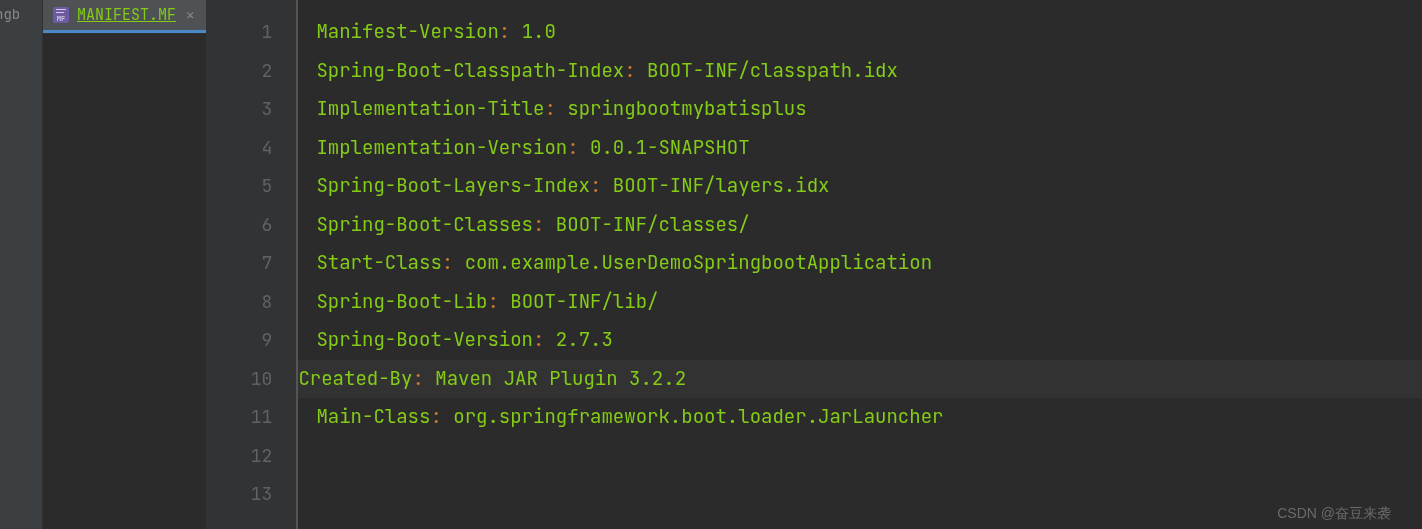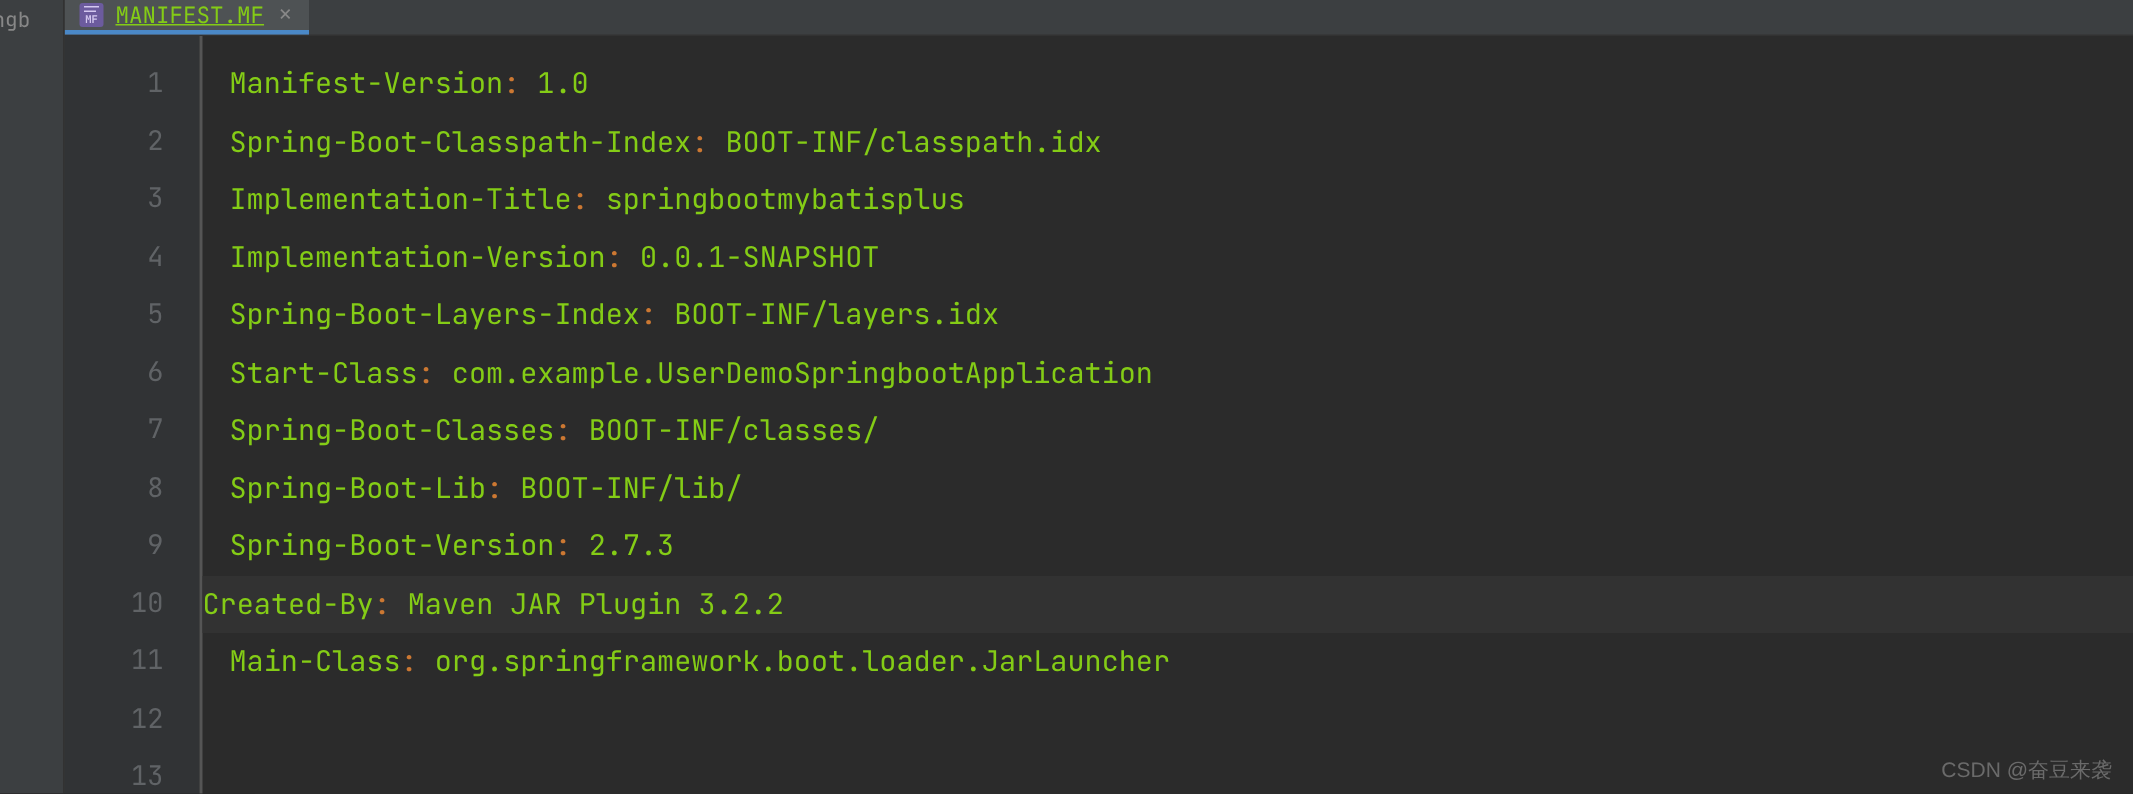"MF" .main-area { flex-direction: column -> row }
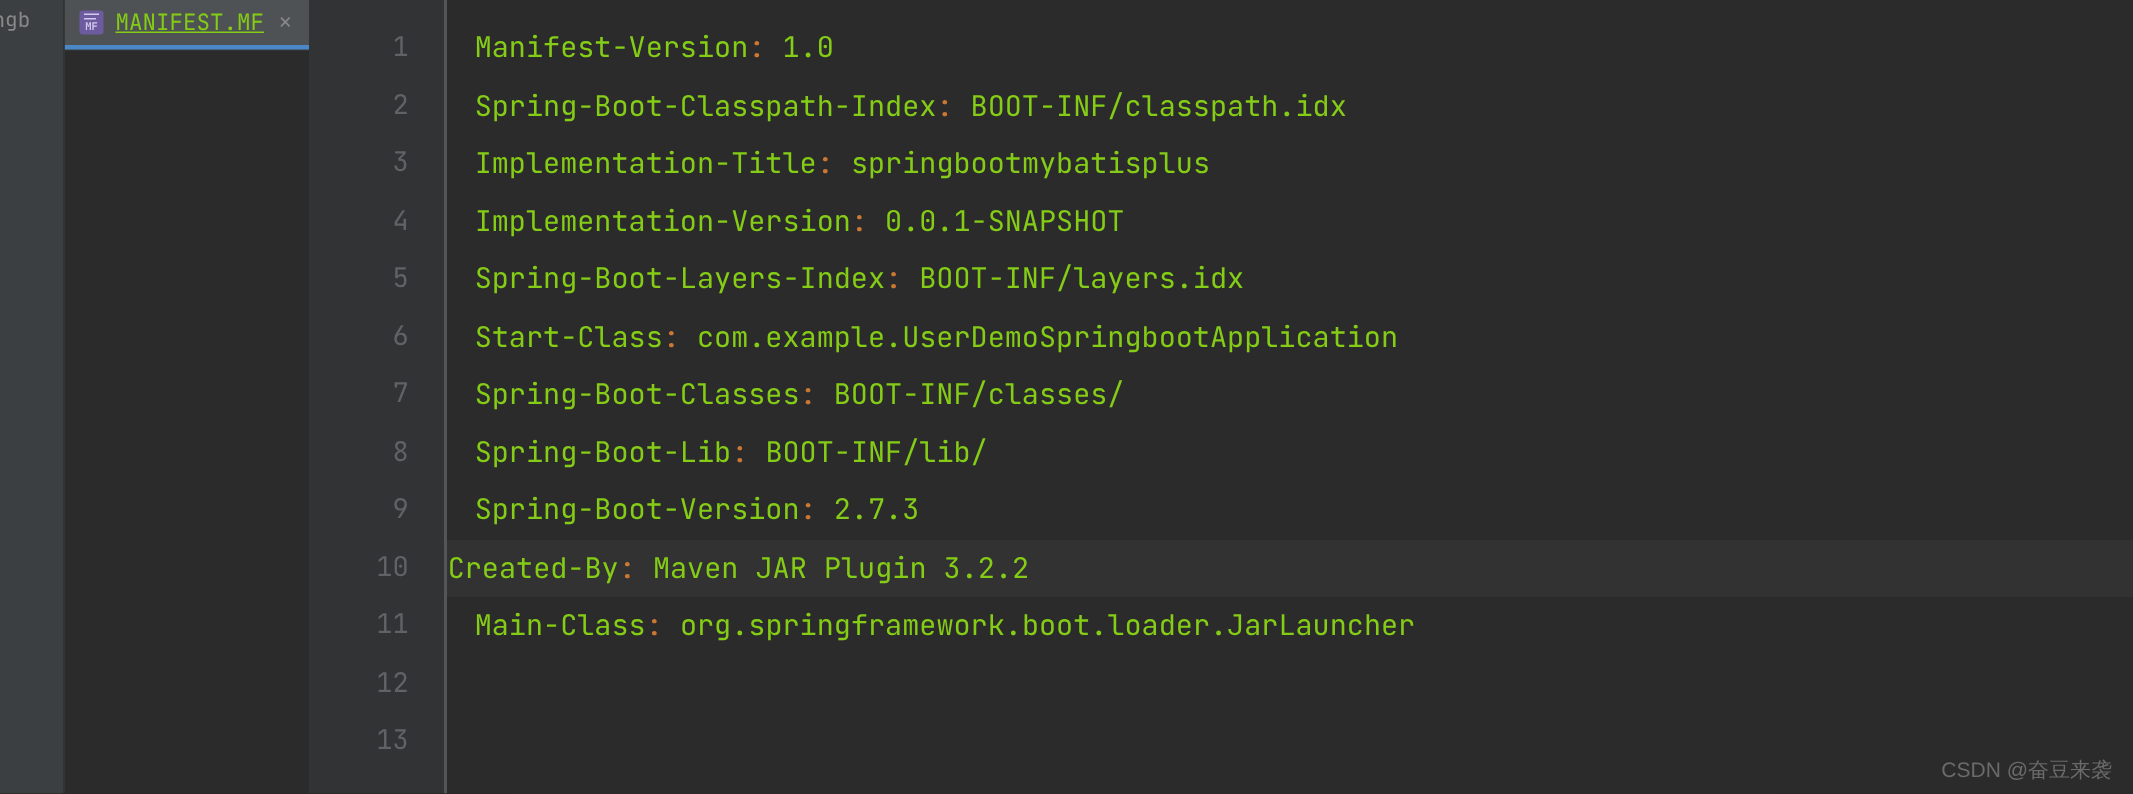"Start-Class:" div.code-line { order: before "Spring-Boot-Classes: BOOT-INF/classes/" -> after "Spring-Boot-Classes: BOOT-INF/classes/" }
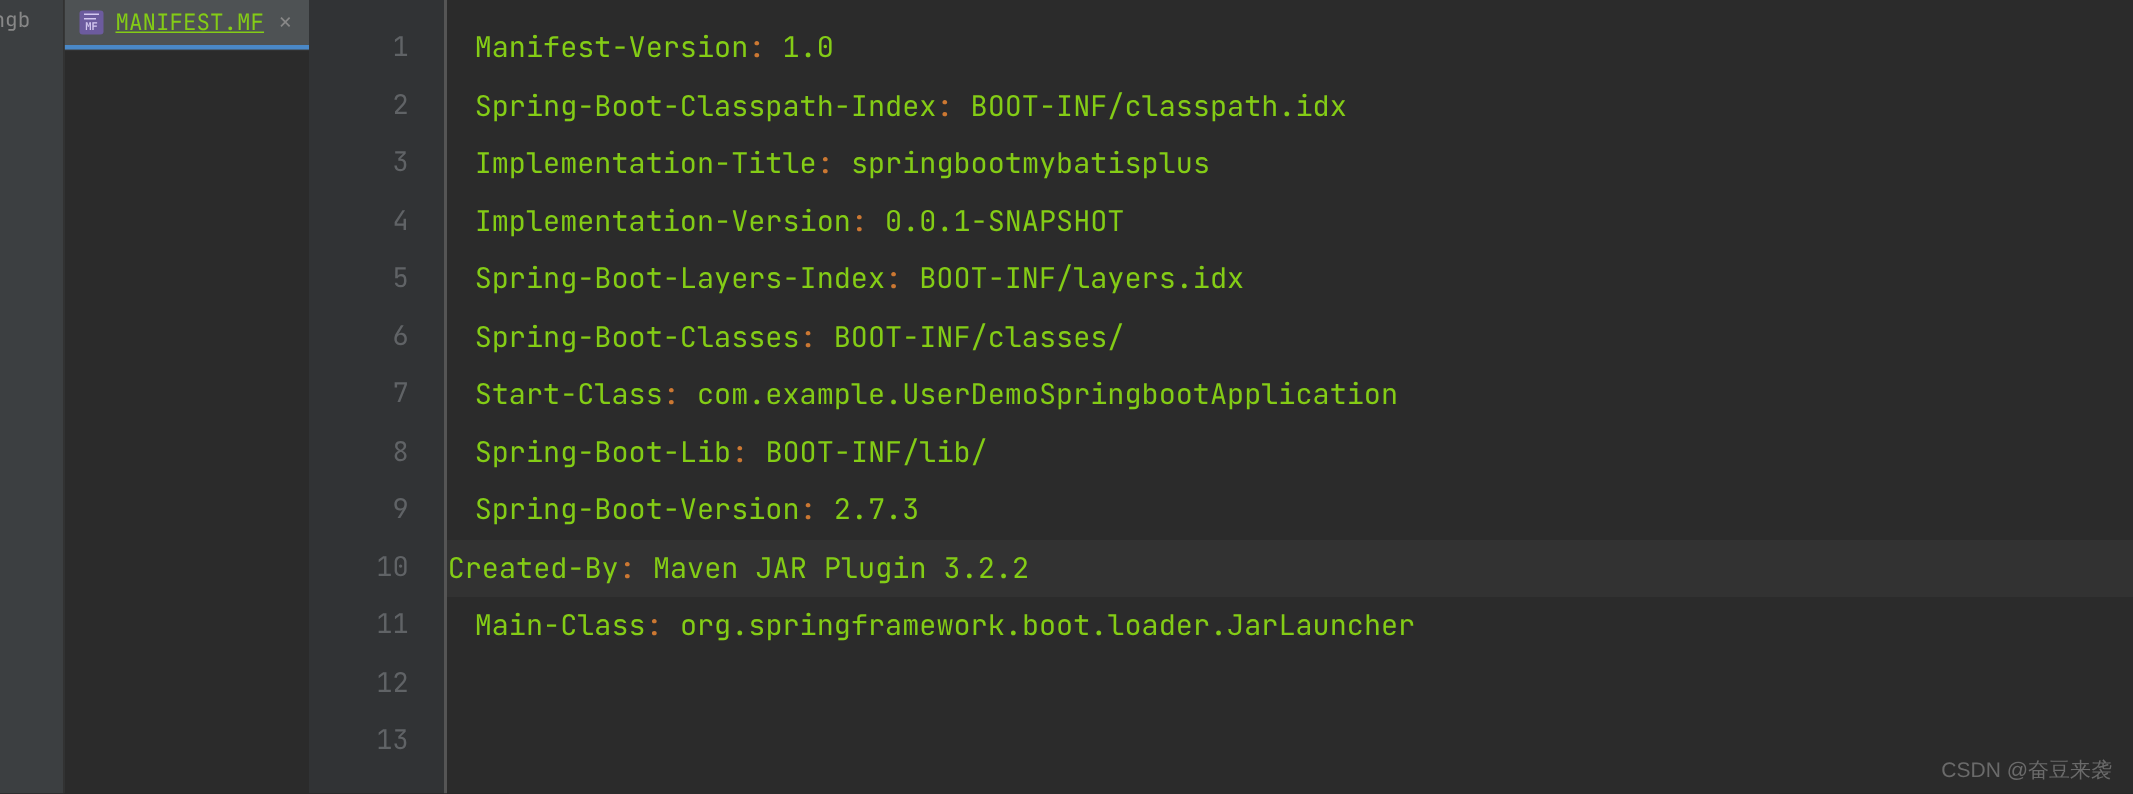"CSDN @奋豆来袭" .watermark { right: 14px -> 31px }
